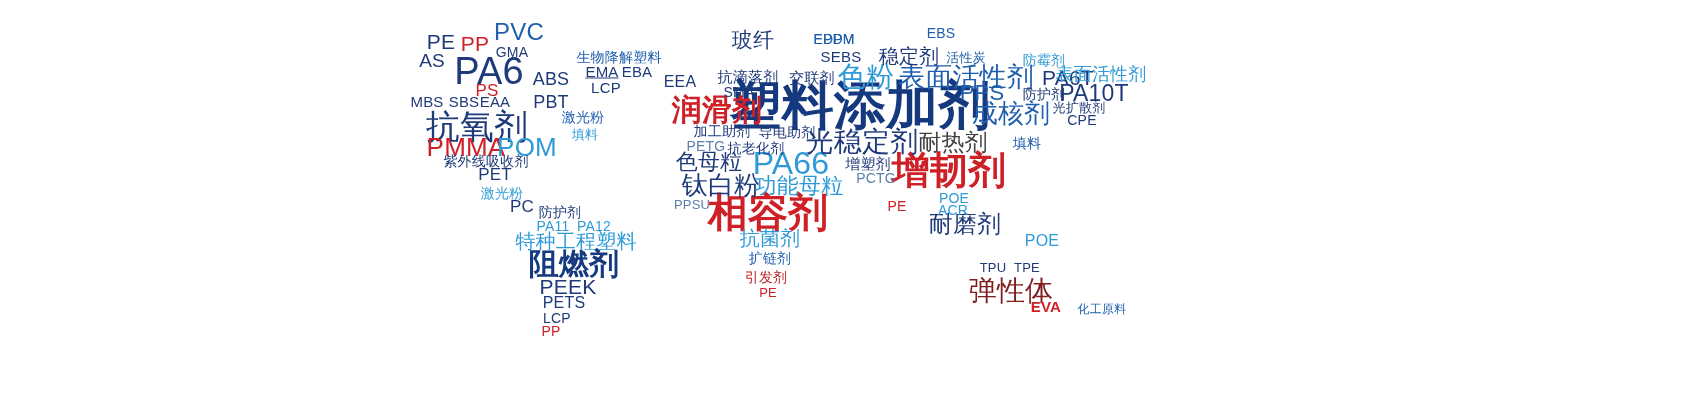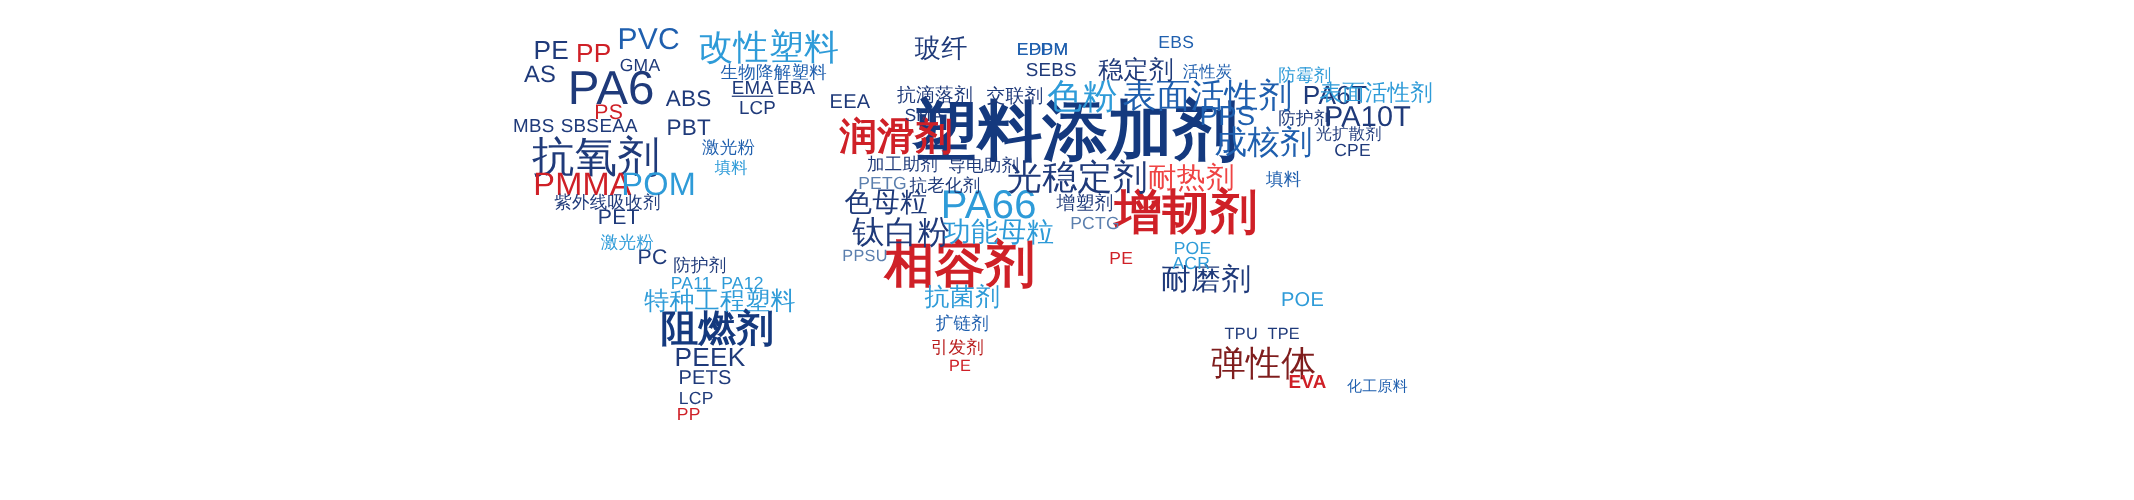"改性塑料" span.word { html: <span>改性塑料</span> -> none }
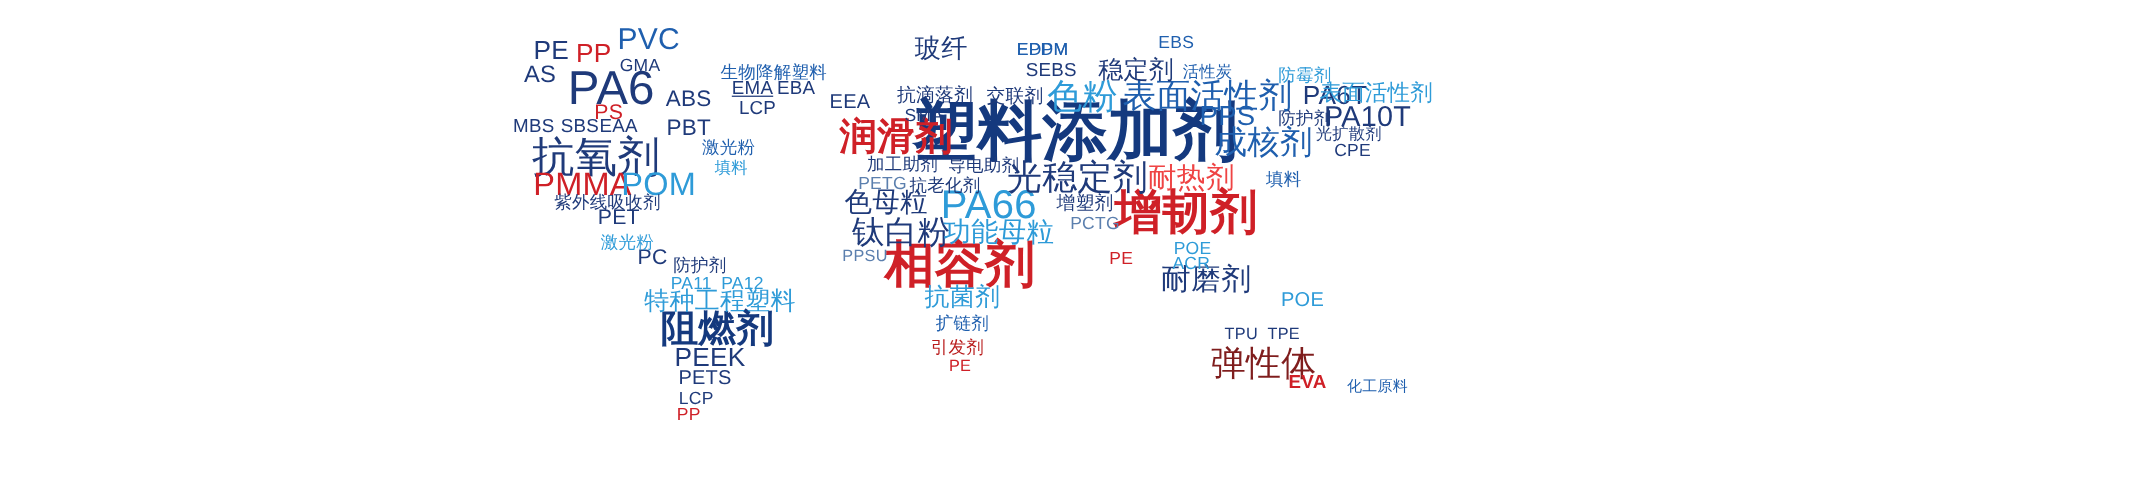"耐热剂" span.word { color: #ef4444 -> #404040 }
